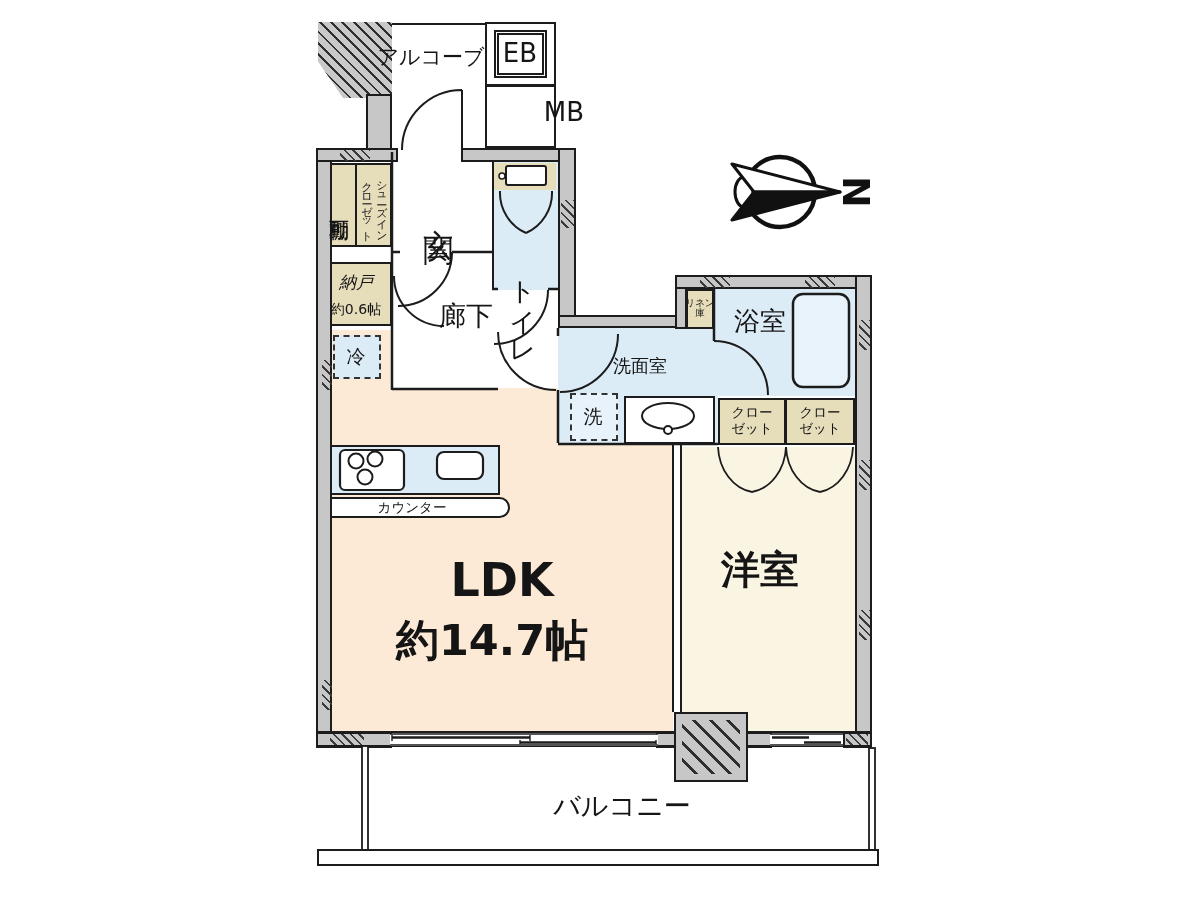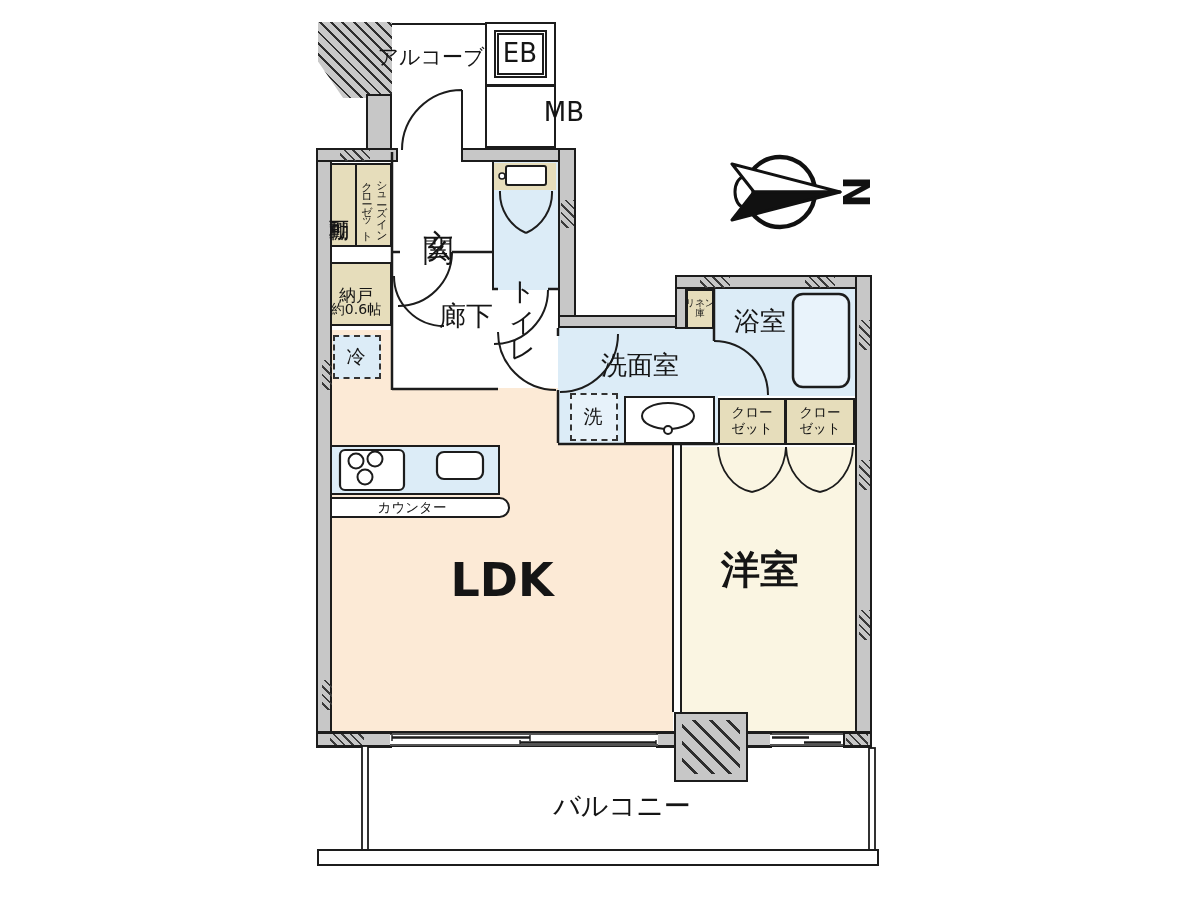"納戸" div.lbl { font-style: none -> italic; top: 296px -> 283px }
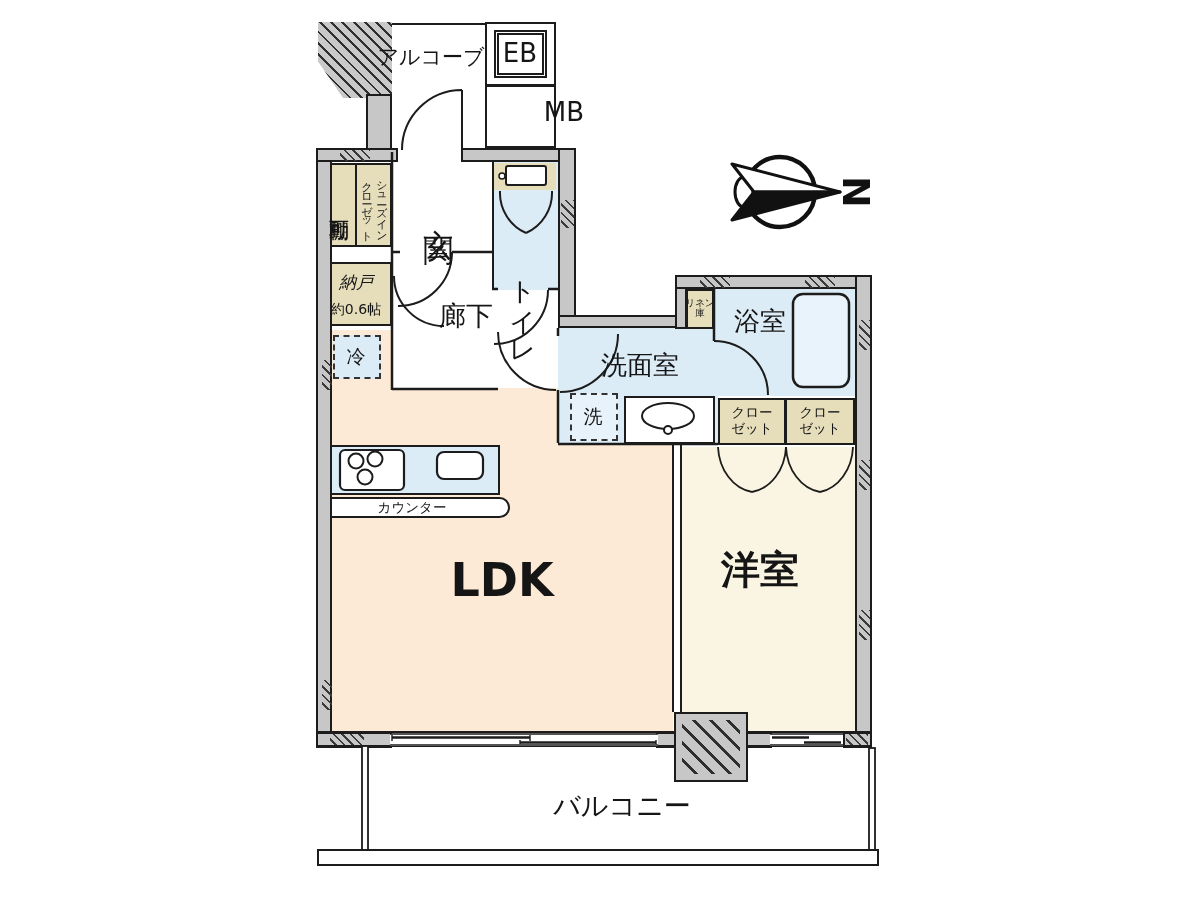"洗面室" div.lbl { font-size: 26px -> 18px }
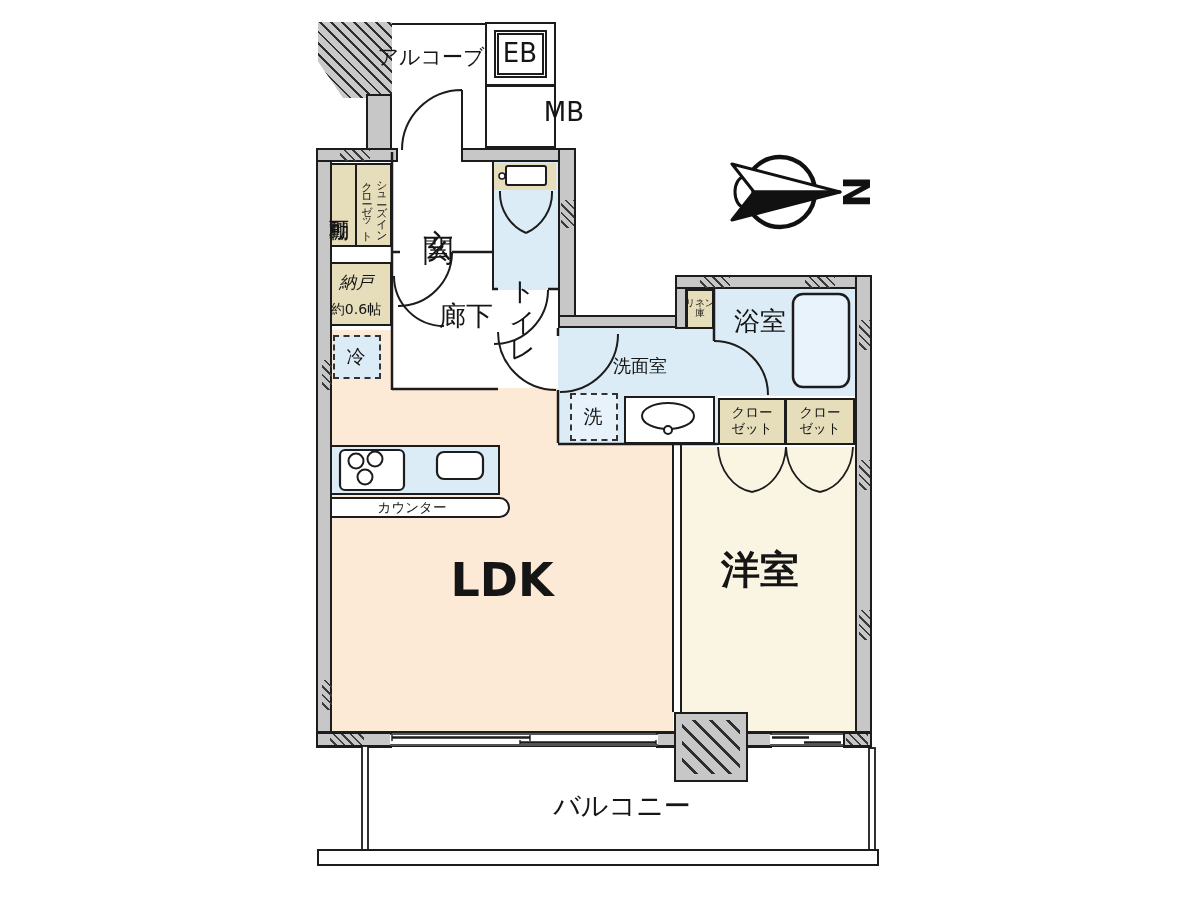"約14.7帖" div.lbl { html: none -> <div>約14.7帖</div> }
